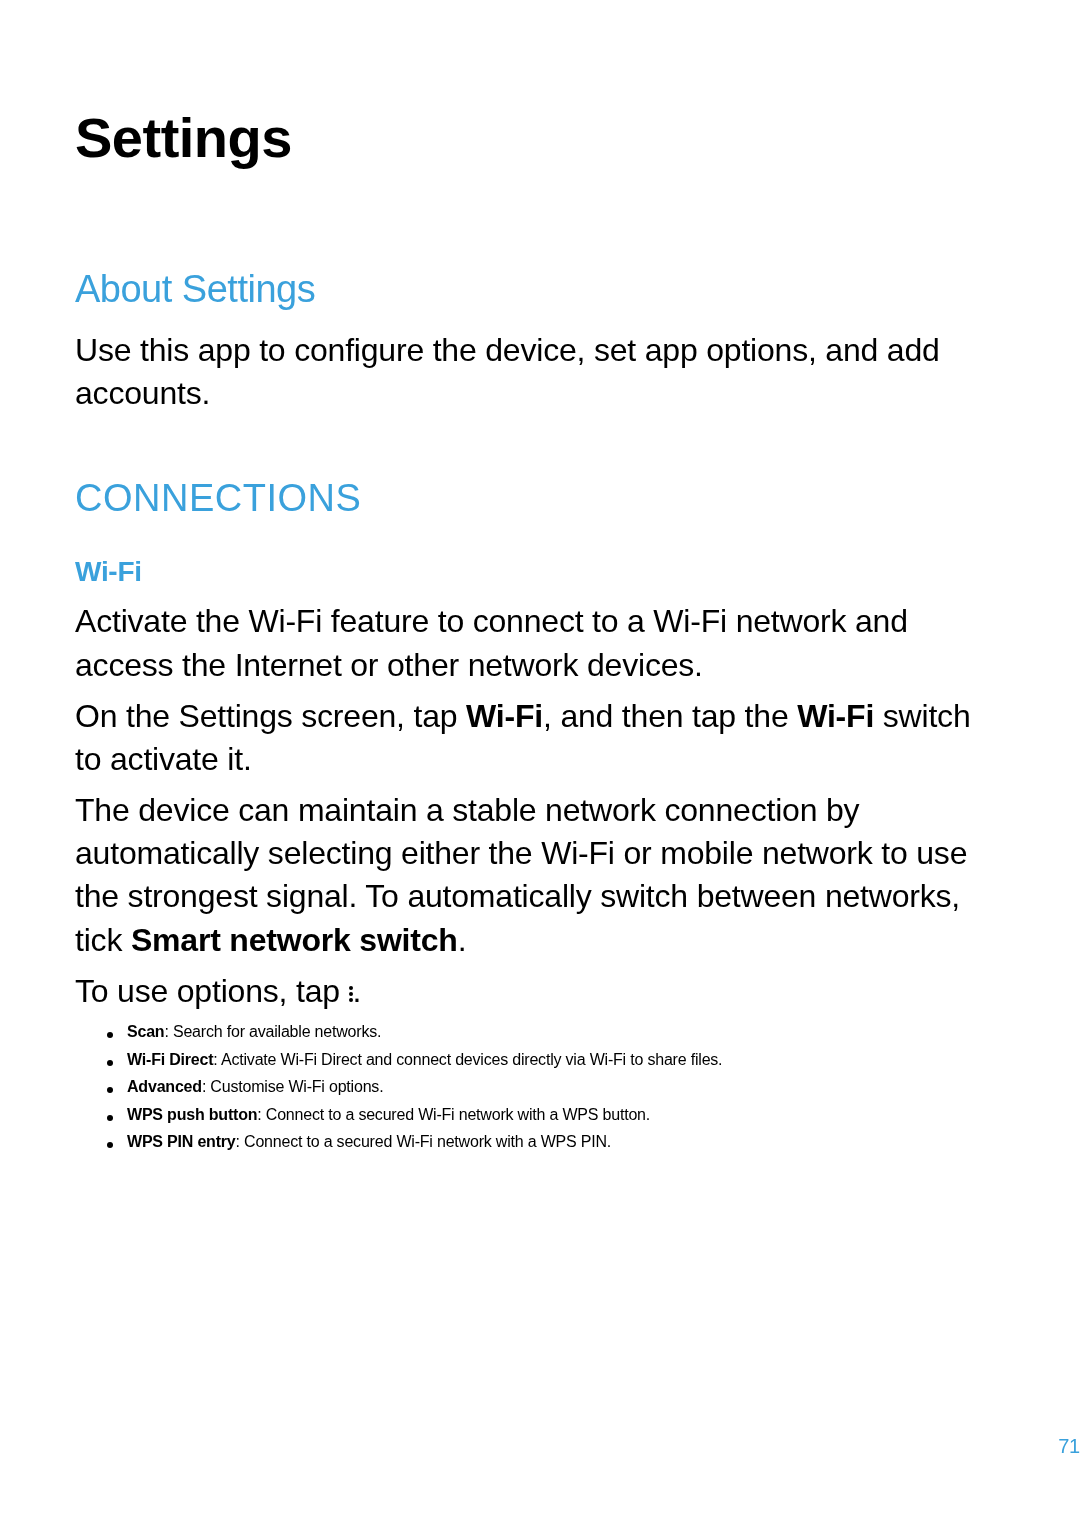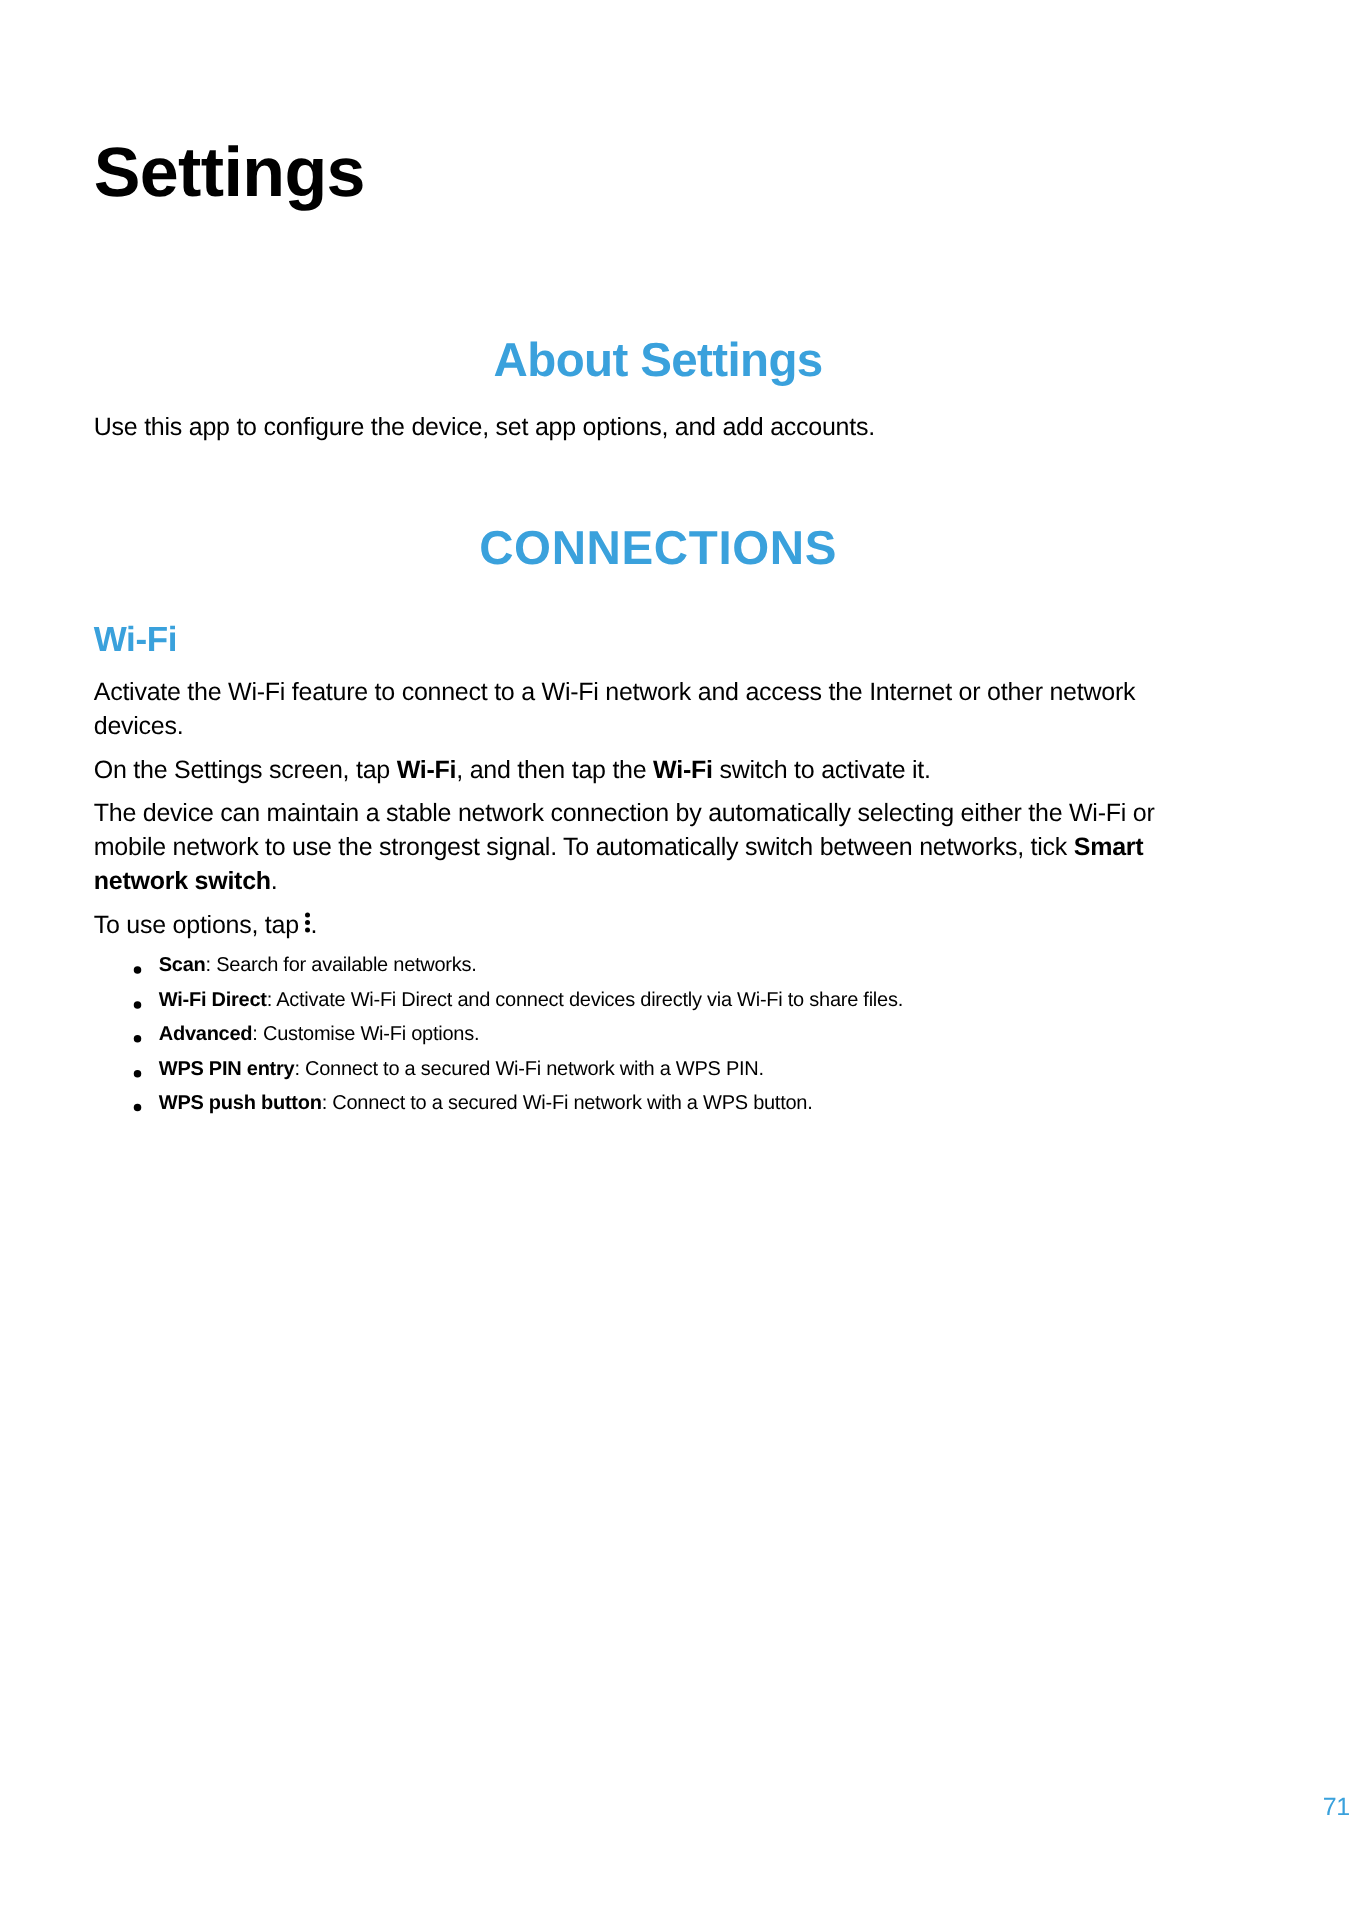"About Settings" .section-h2 { font-weight: 700 -> 400; text-align: center -> none }
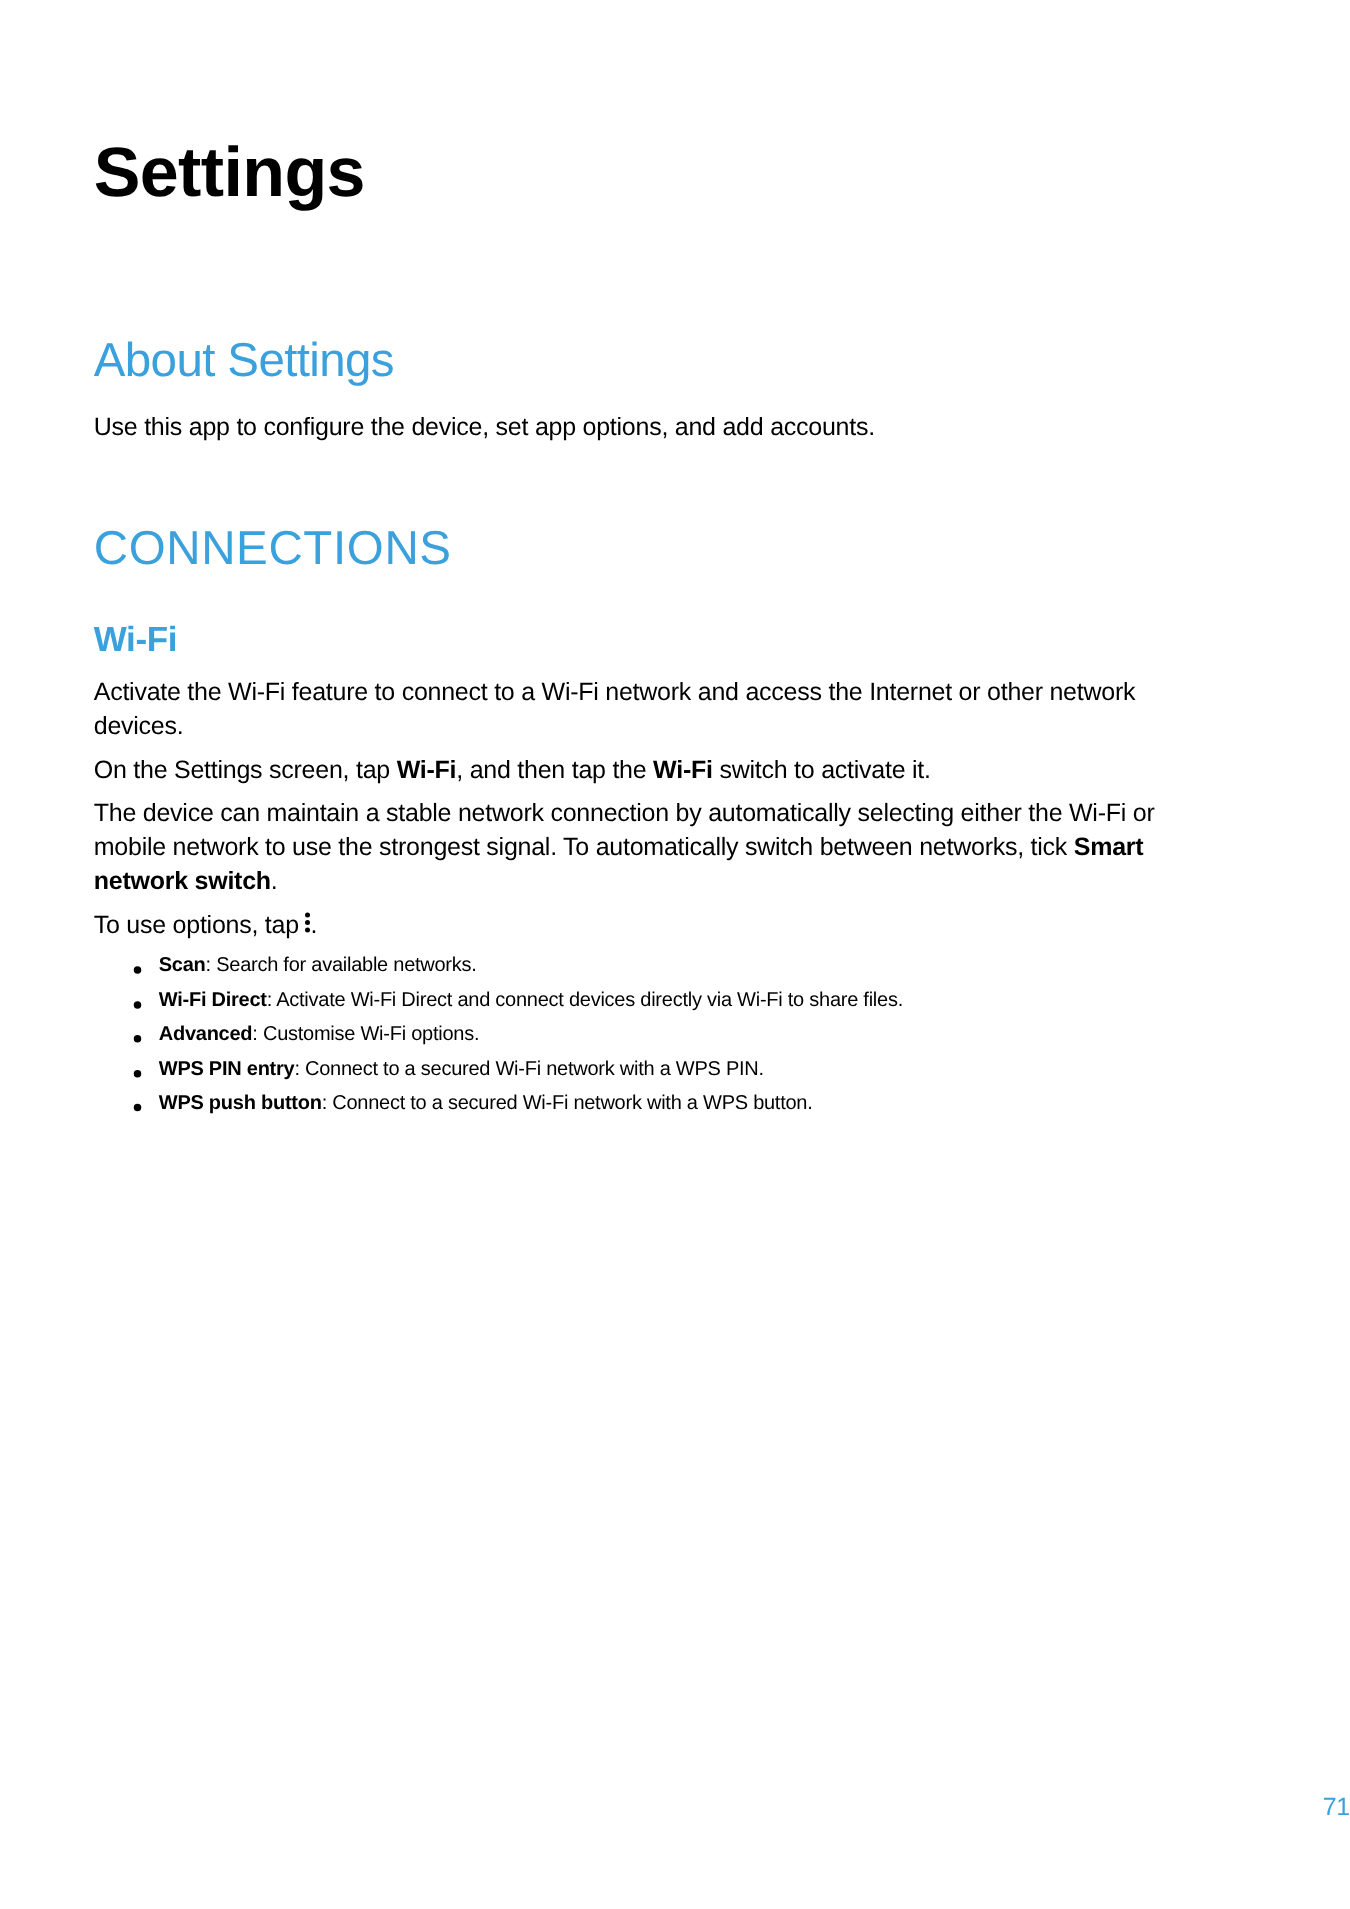"Use this app to configure" p { font-size: 20px -> 32px }
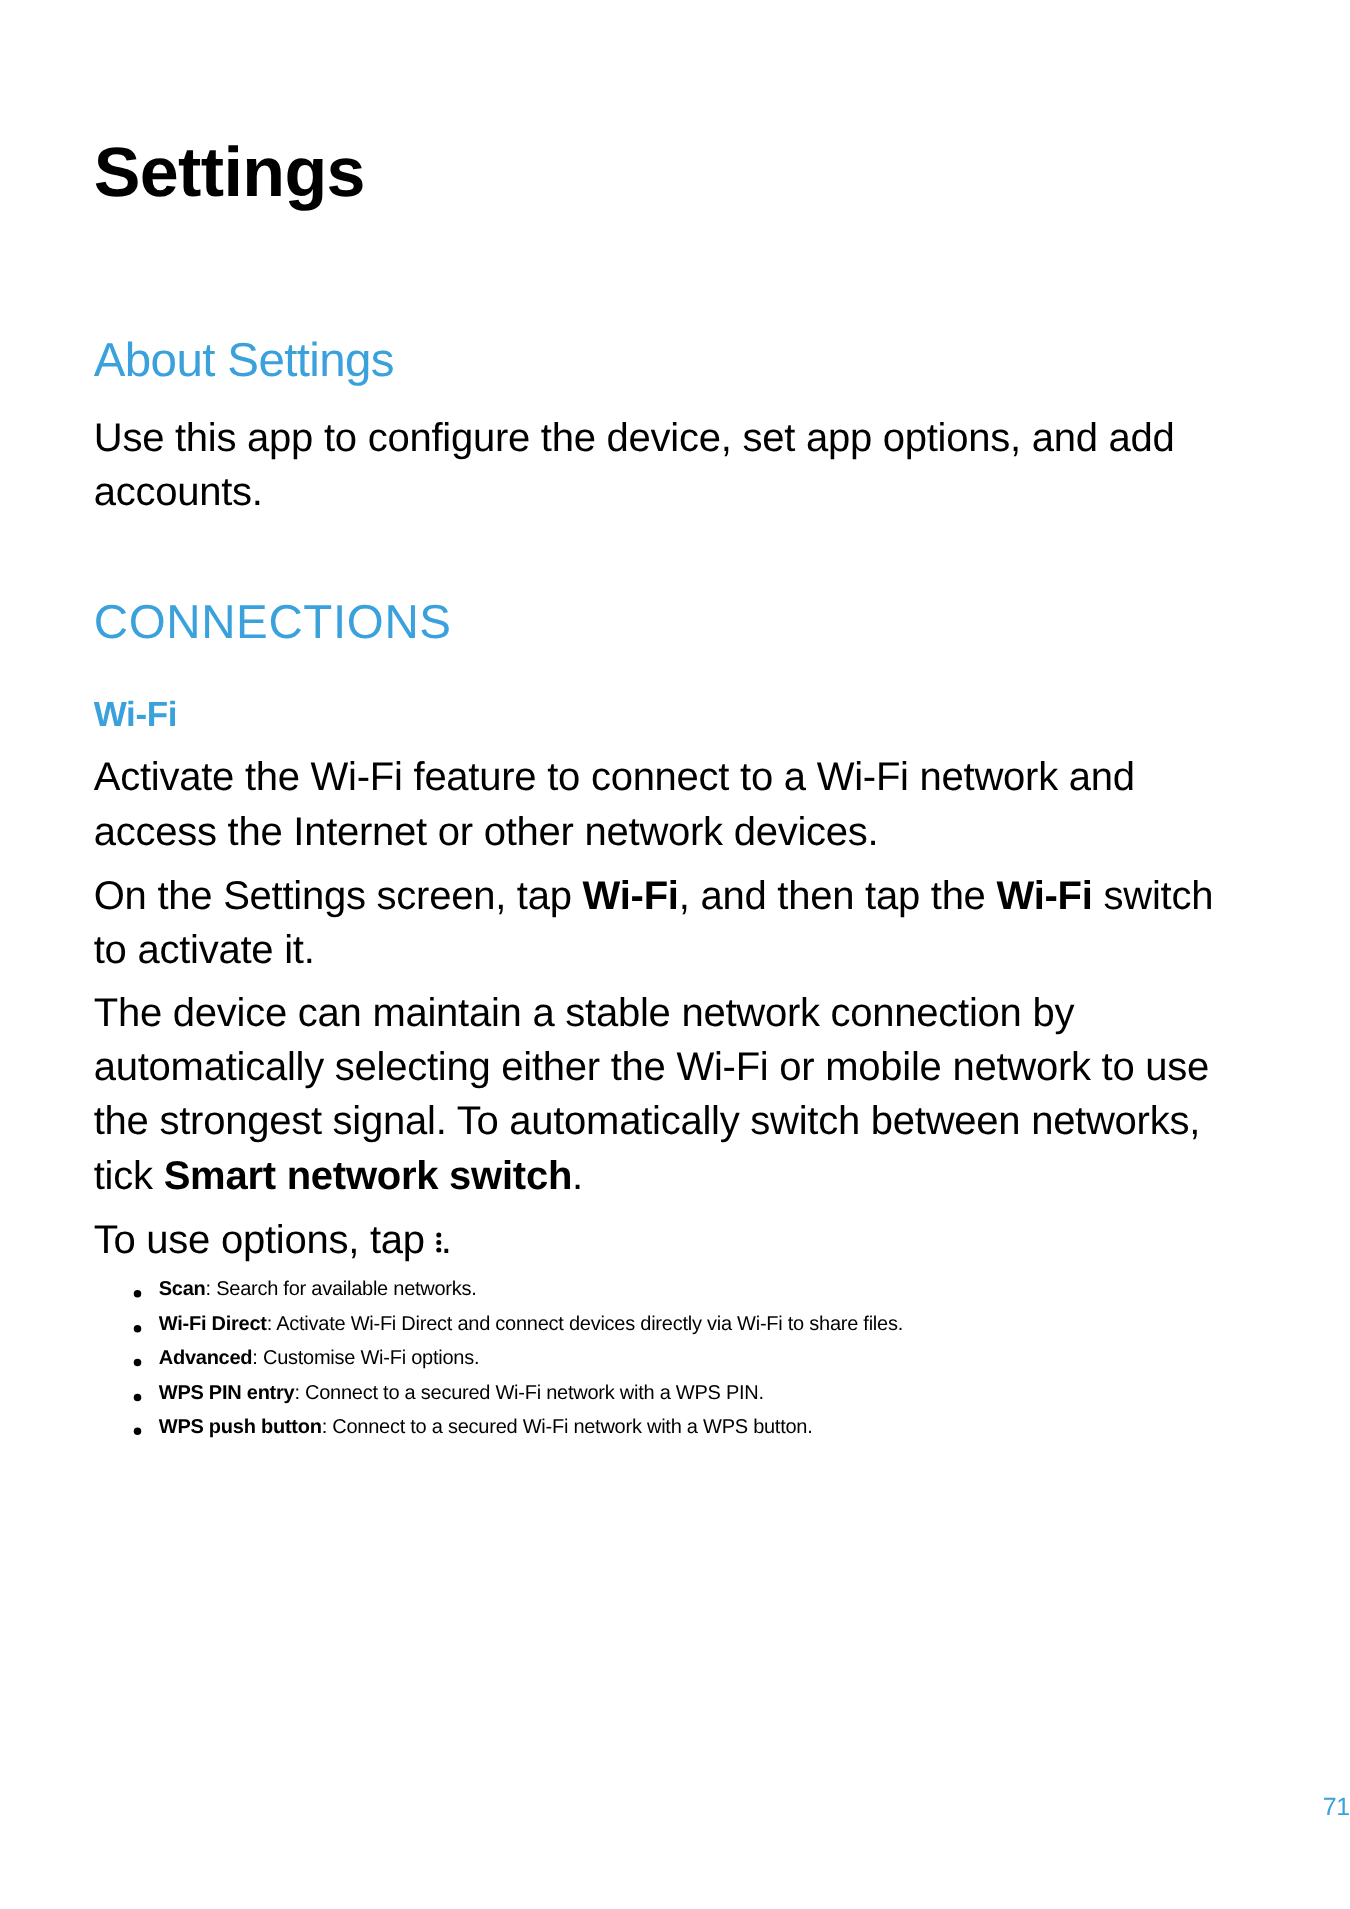"WPS PIN entry: Connect to" li { order: before "WPS push button: Connect to" -> after "WPS push button: Connect to" }
